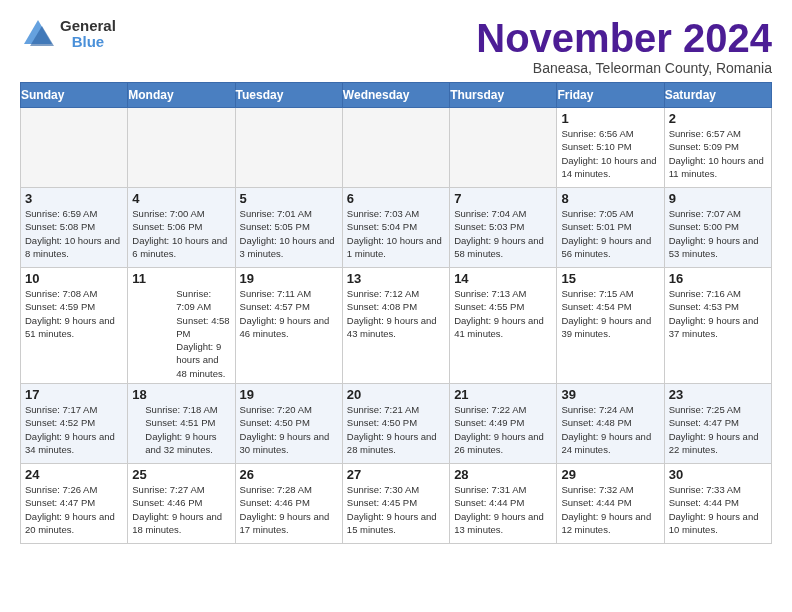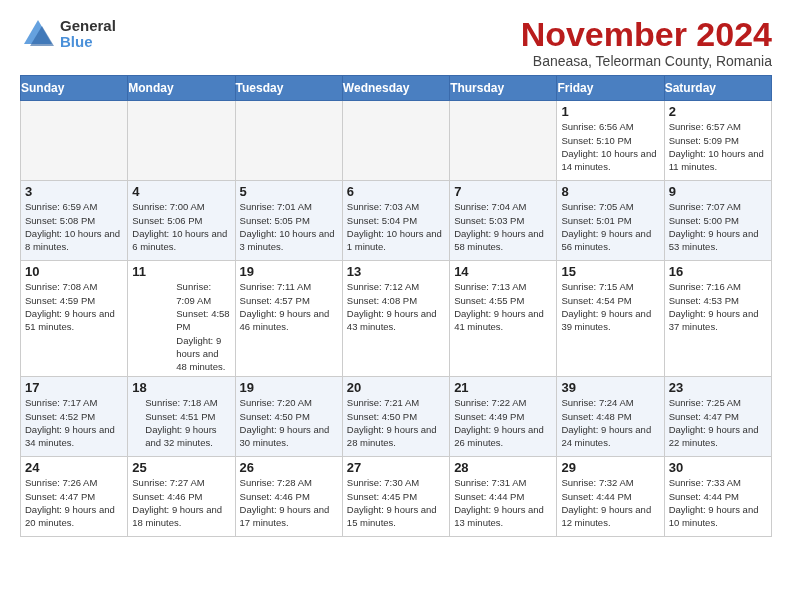"General" .logo-text { align-items: none -> center }
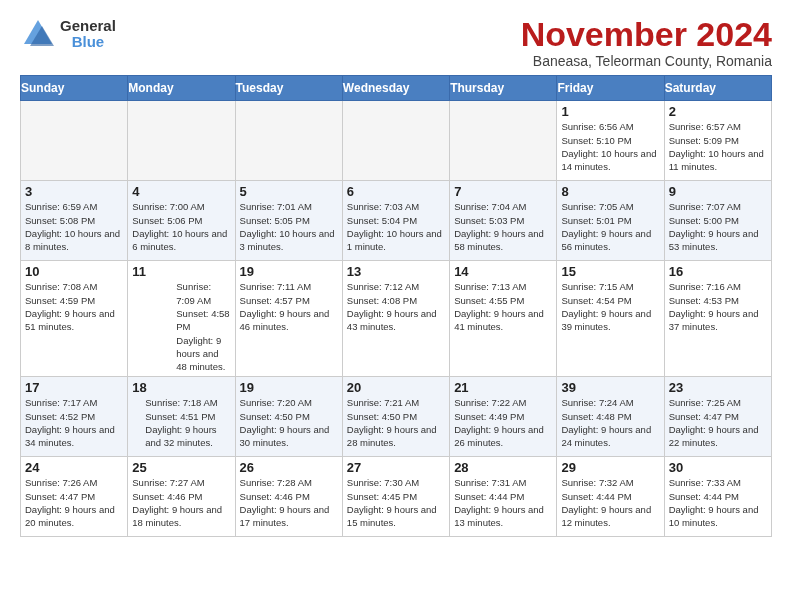"November 2024" .month-title { color: #b91c1c -> #4c1d95; font-size: 34px -> 40px }
